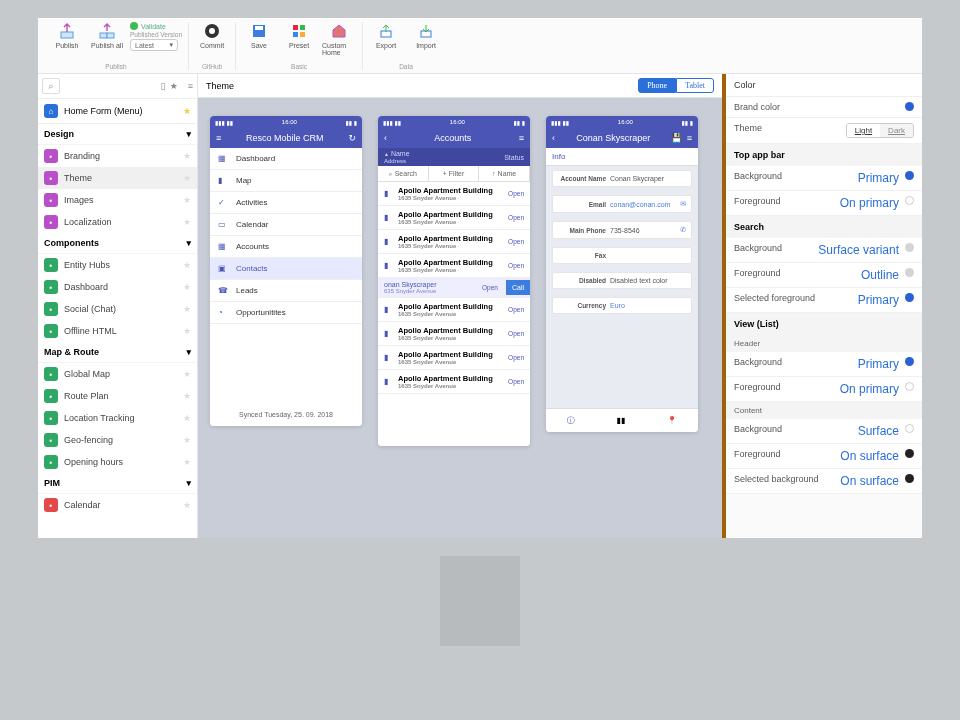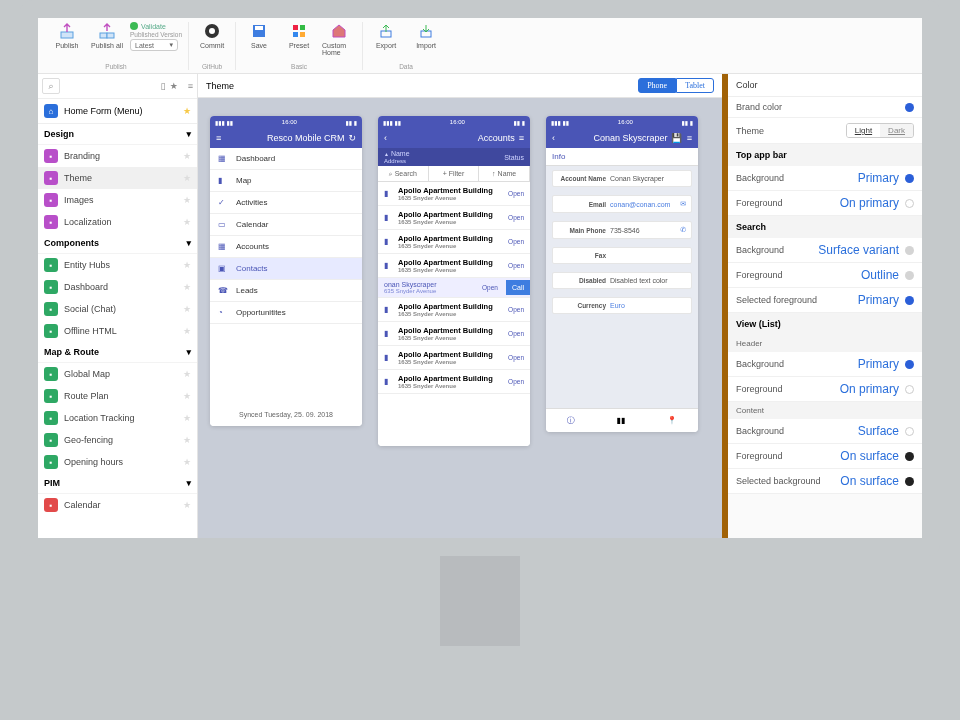"Color" .props { border-left: 6px solid #a16207 -> 4px solid #a16207 }
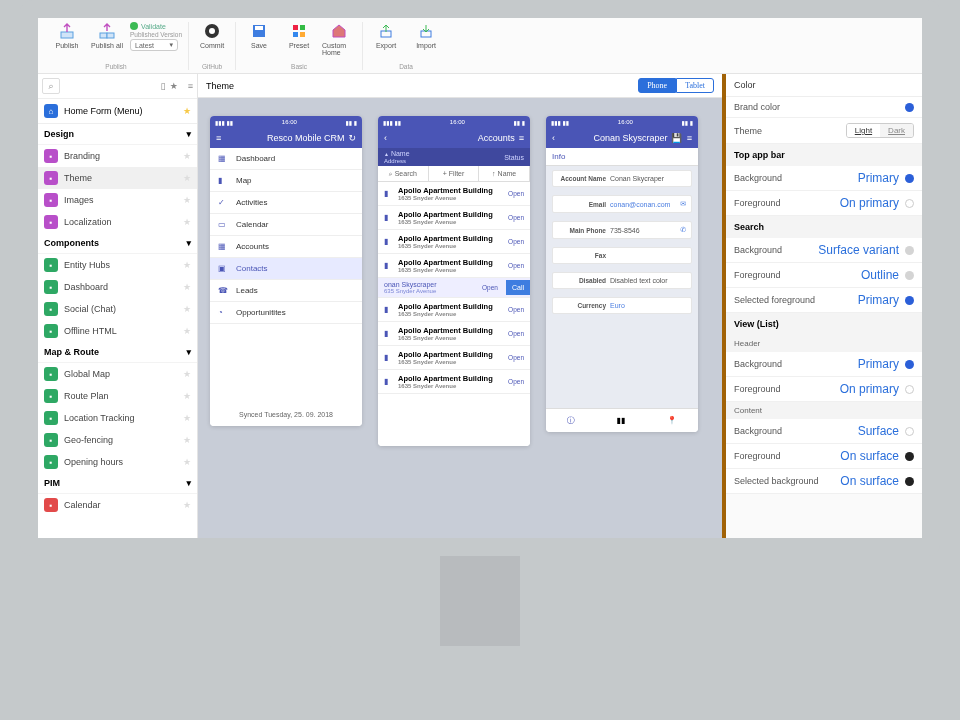"Brand color" .prow { align-items: center -> flex-start }
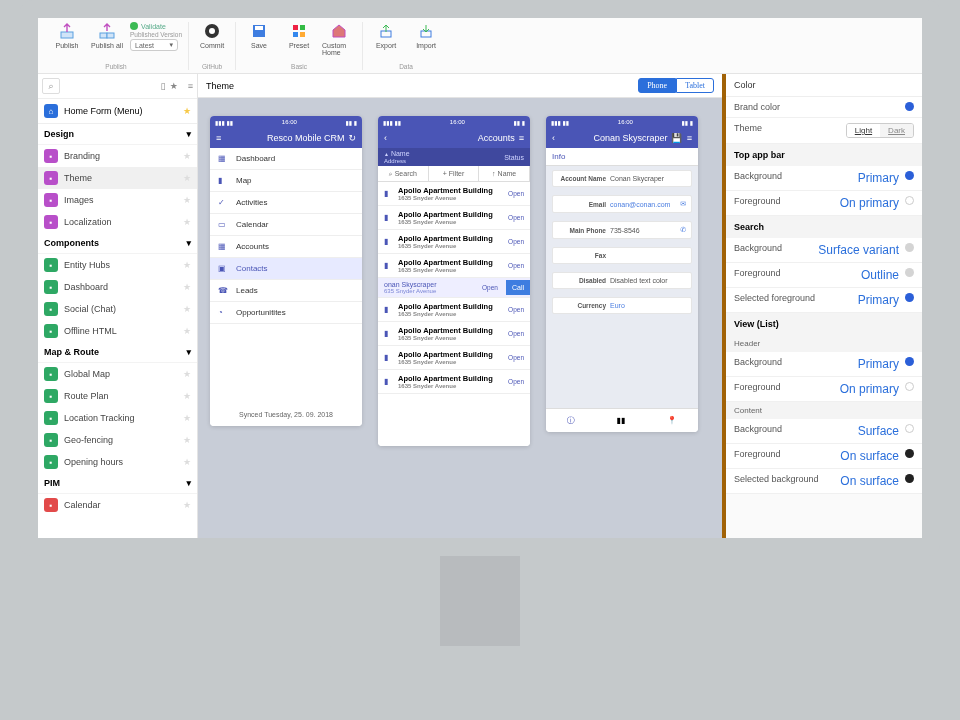"Resco Mobile CRM" .phead .t { text-align: right -> center }
